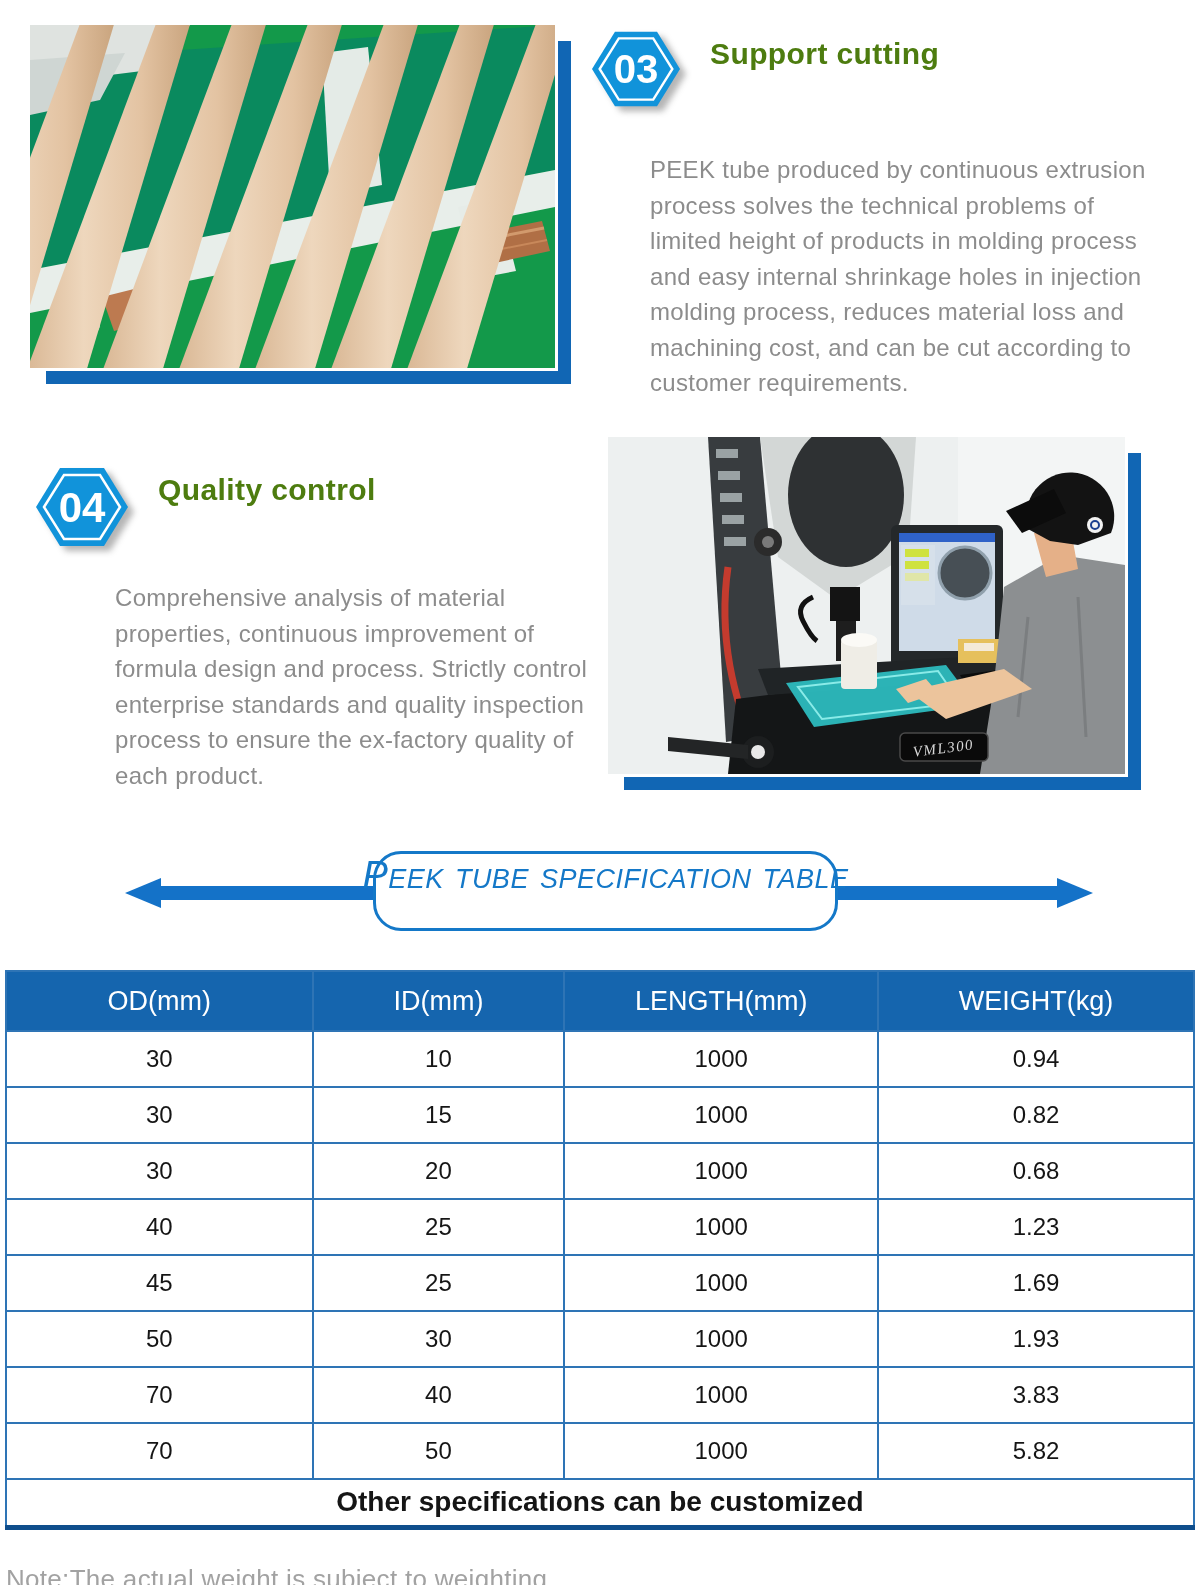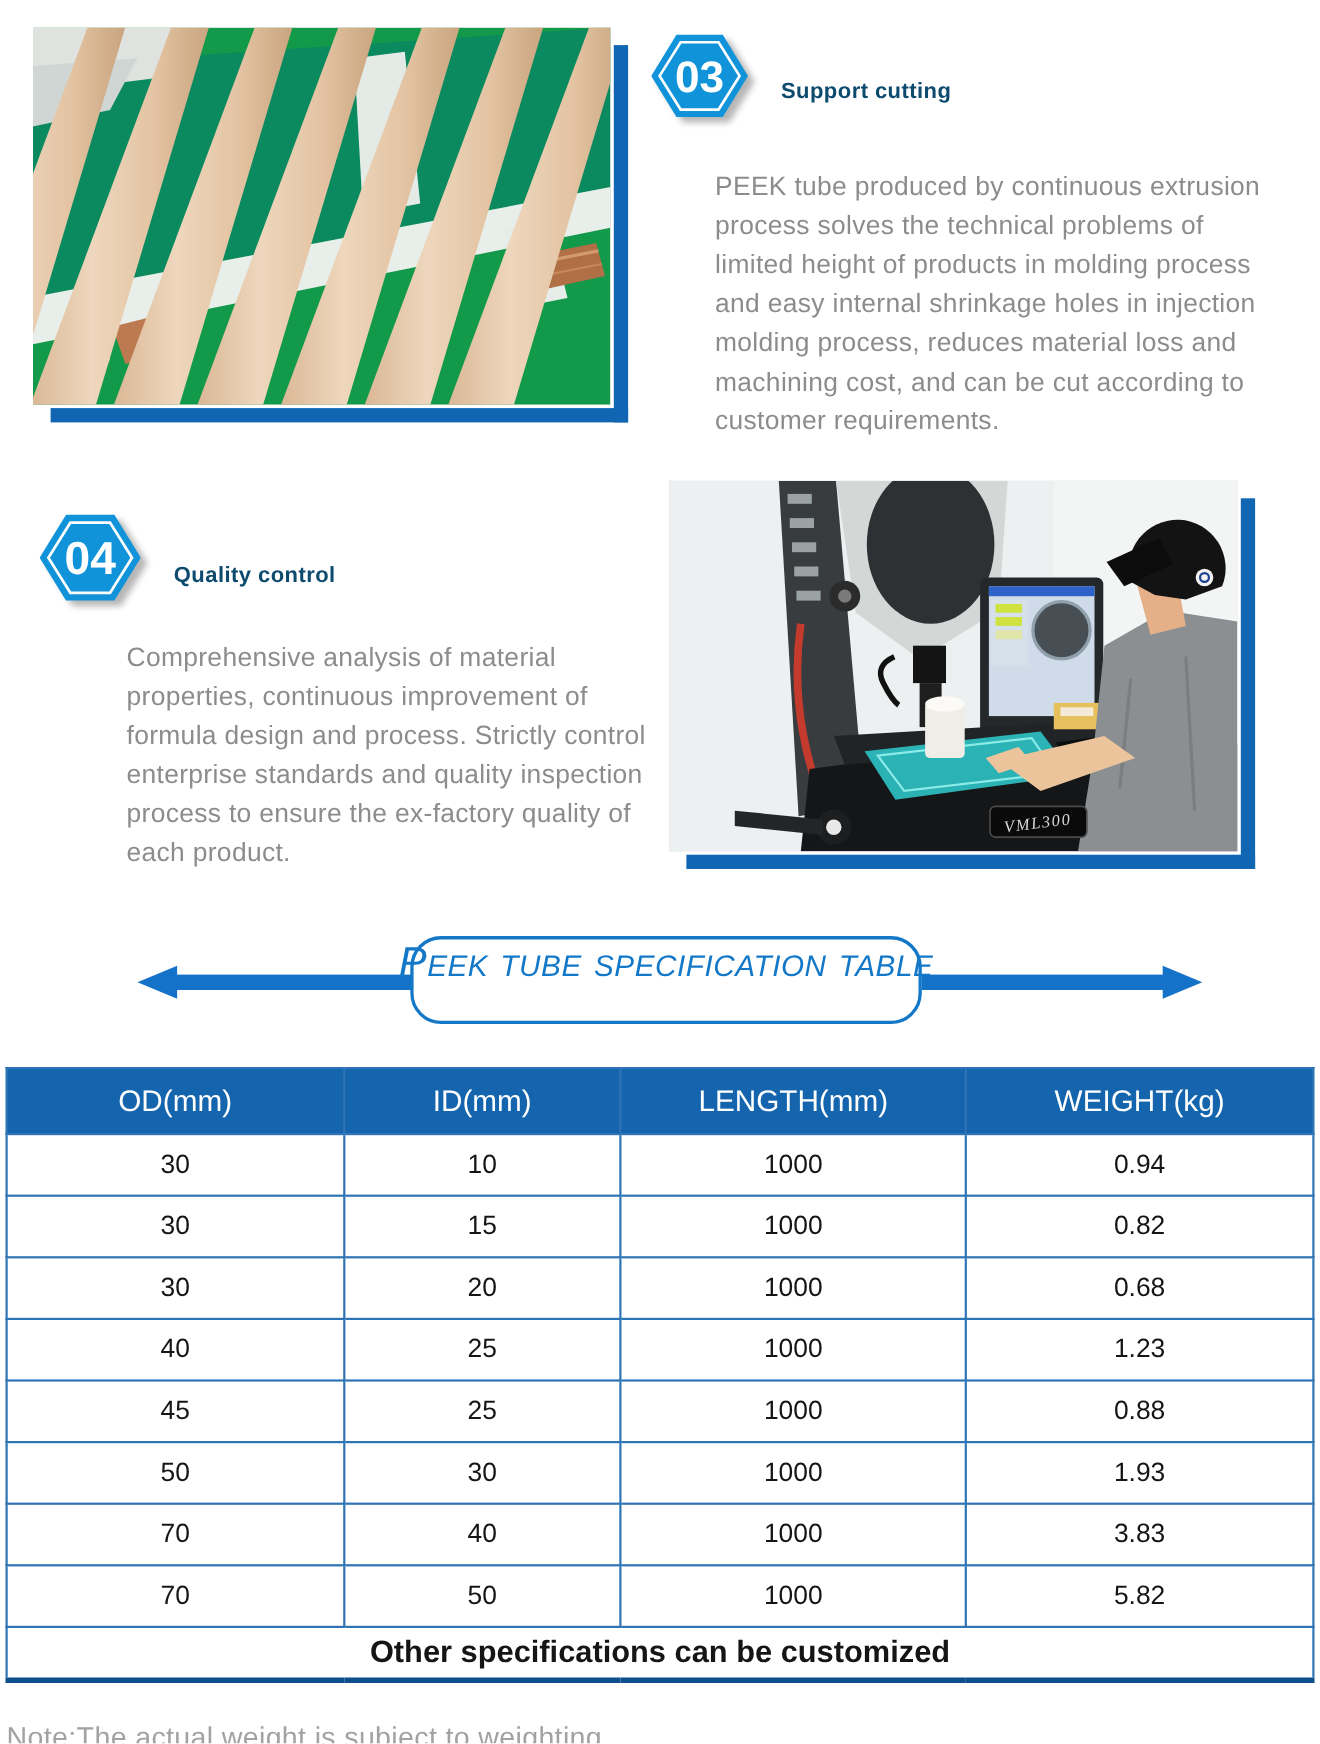"03" .step-header { align-items: flex-end -> flex-start }
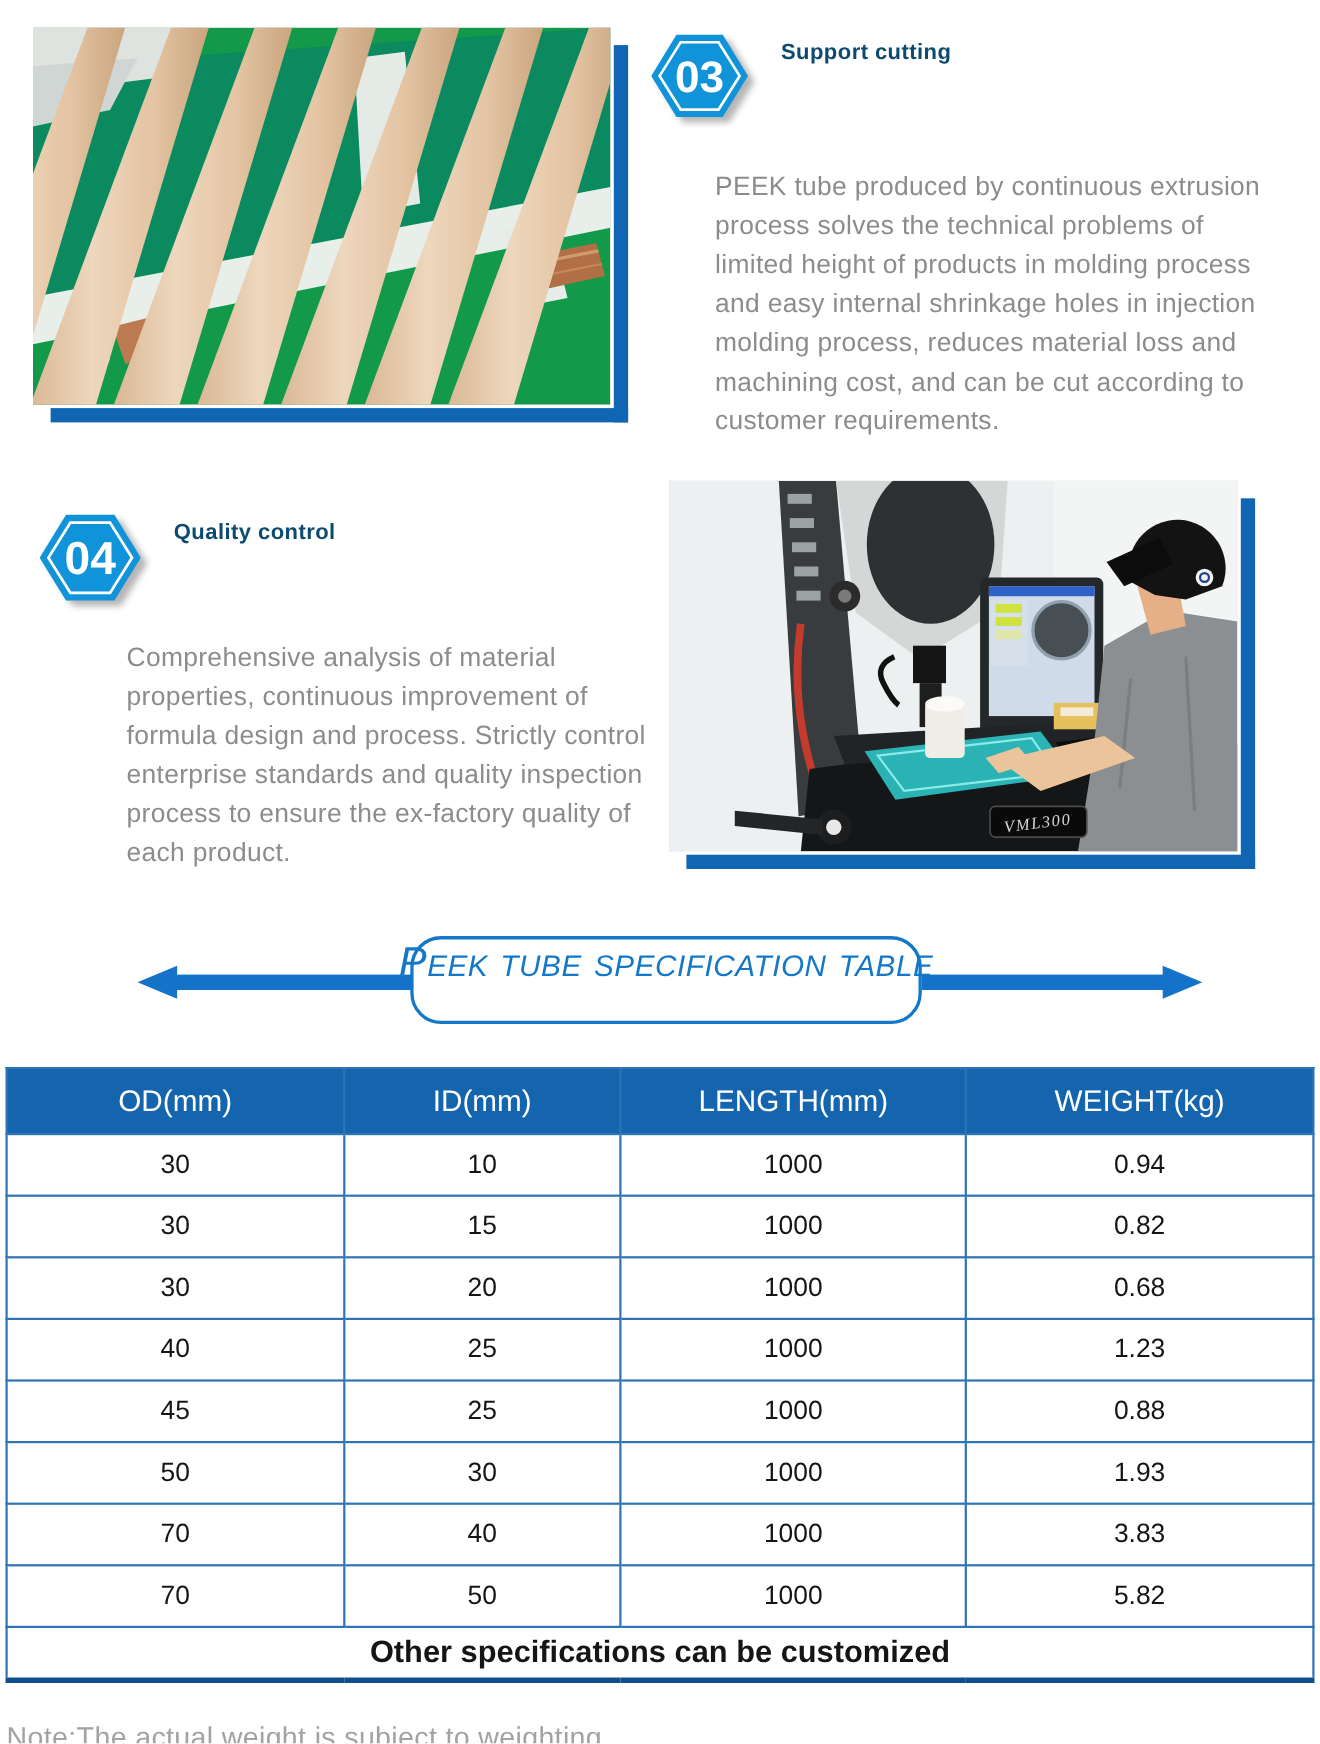"Support cutting" .step-title { color: #0c4a6e -> #4d7c0f; font-size: 20px -> 30px }
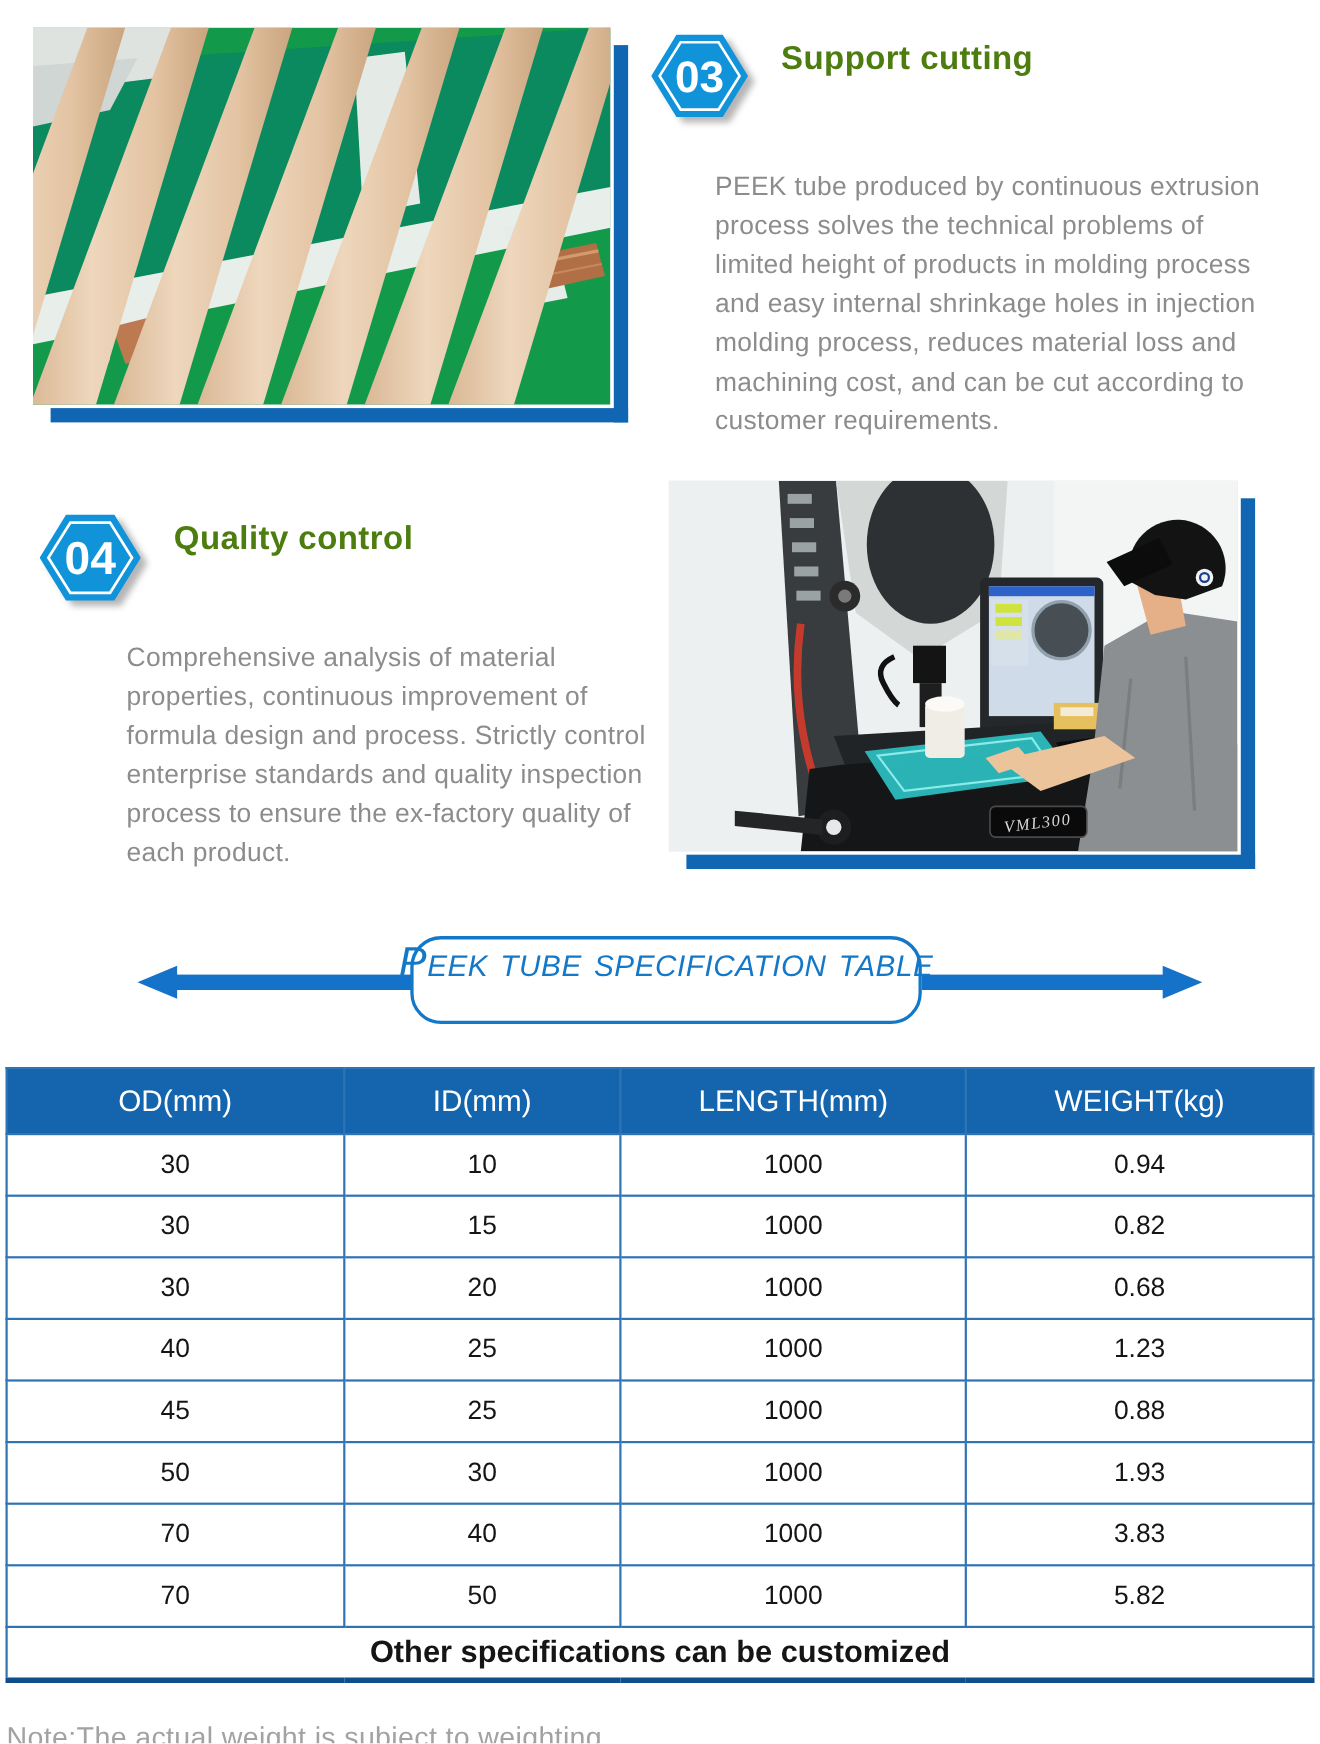"0.88" td { text: 0.88 -> 1.69 }
